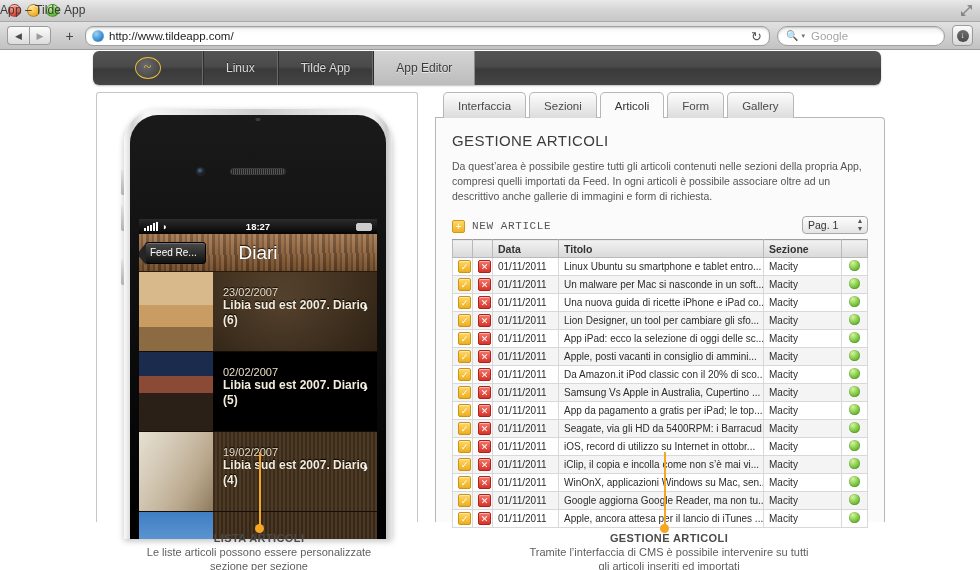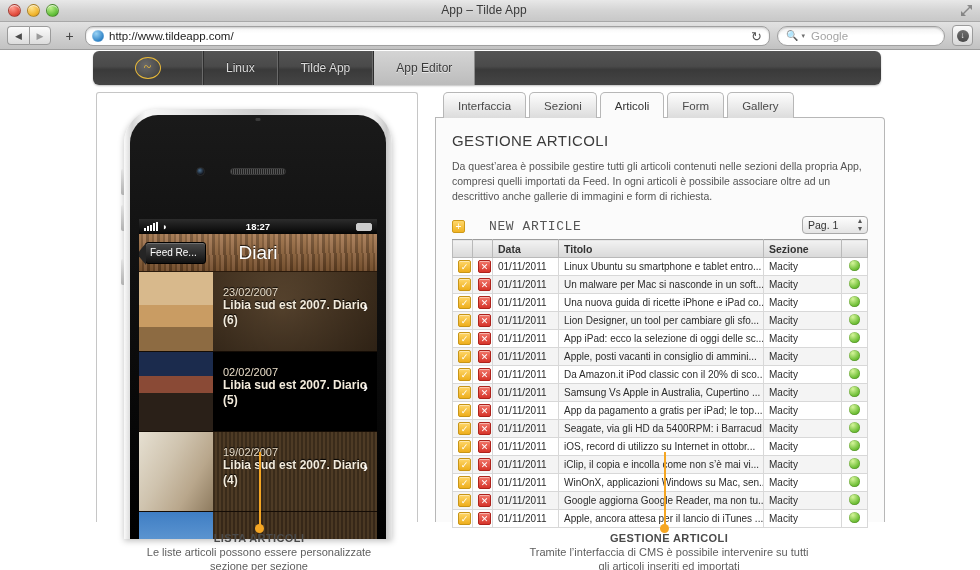"App – Tilde App" .wintitle { text-align: center -> none }
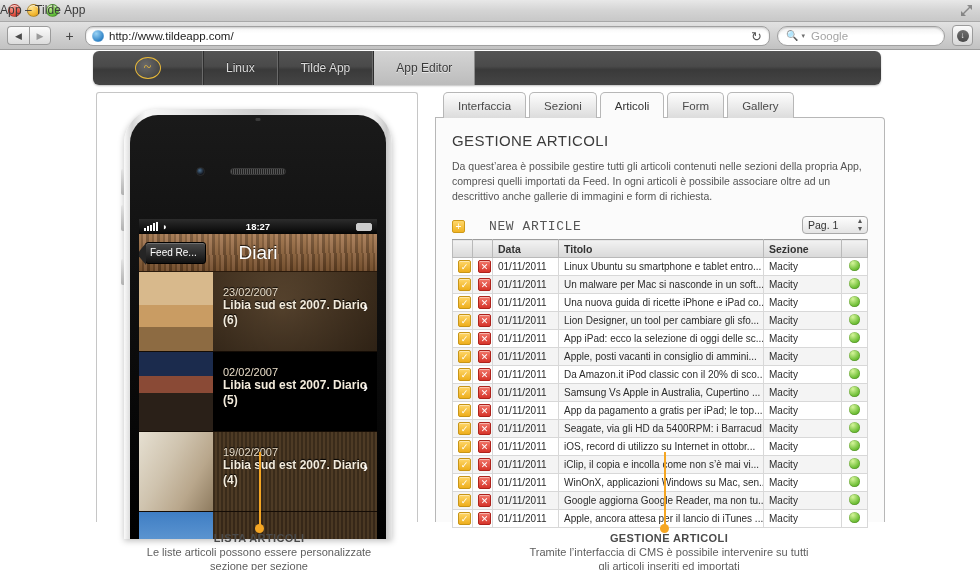"NEW ARTICLE" .newarticle { font-size: 13px -> 11px; margin-left: 24px -> 7px }
